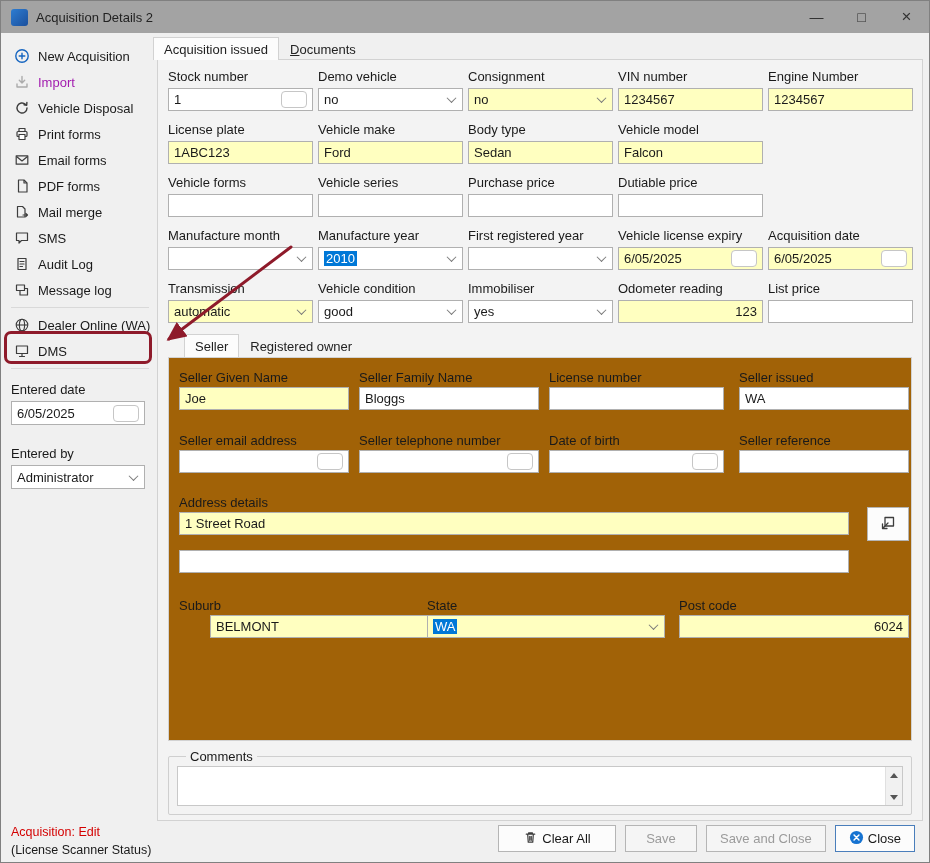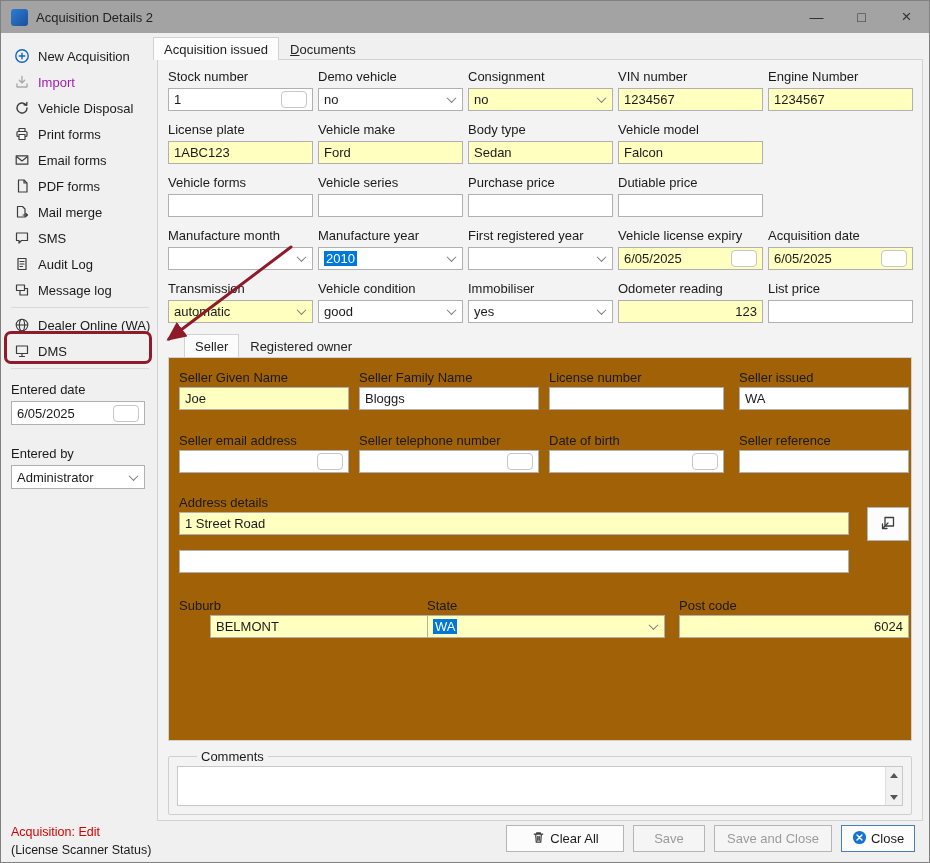"Comments" .comments-box legend { margin-left: 20px -> 9px }
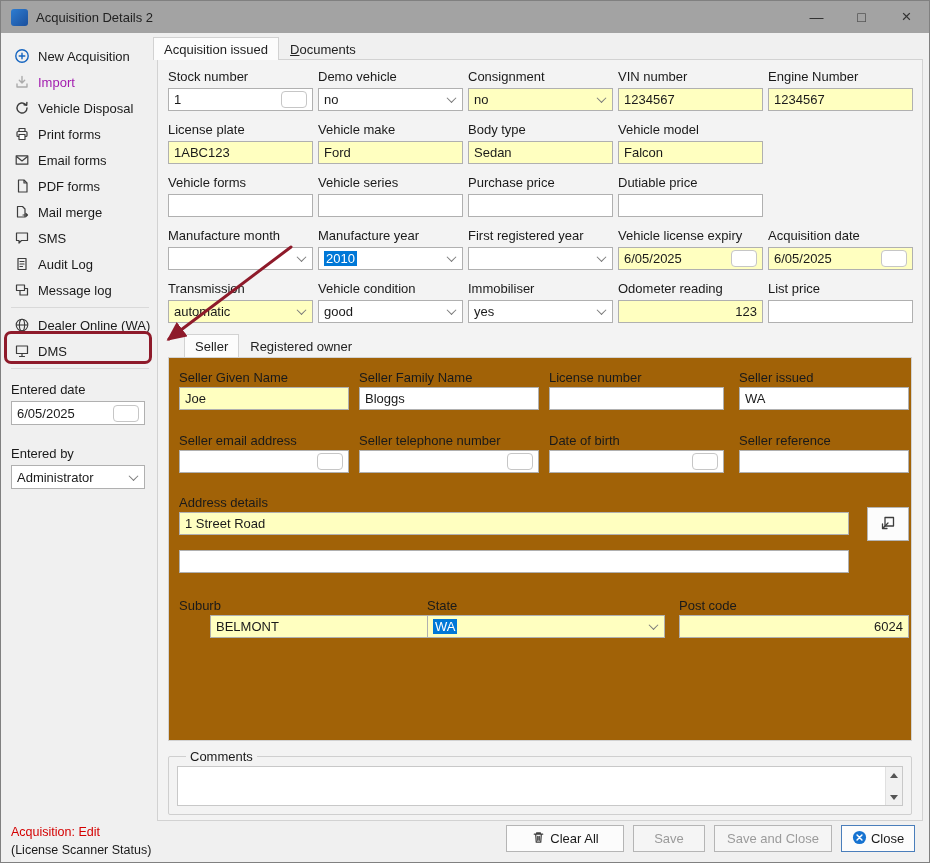"Clear All" .btn { padding: 0 6px -> 0 13px }
